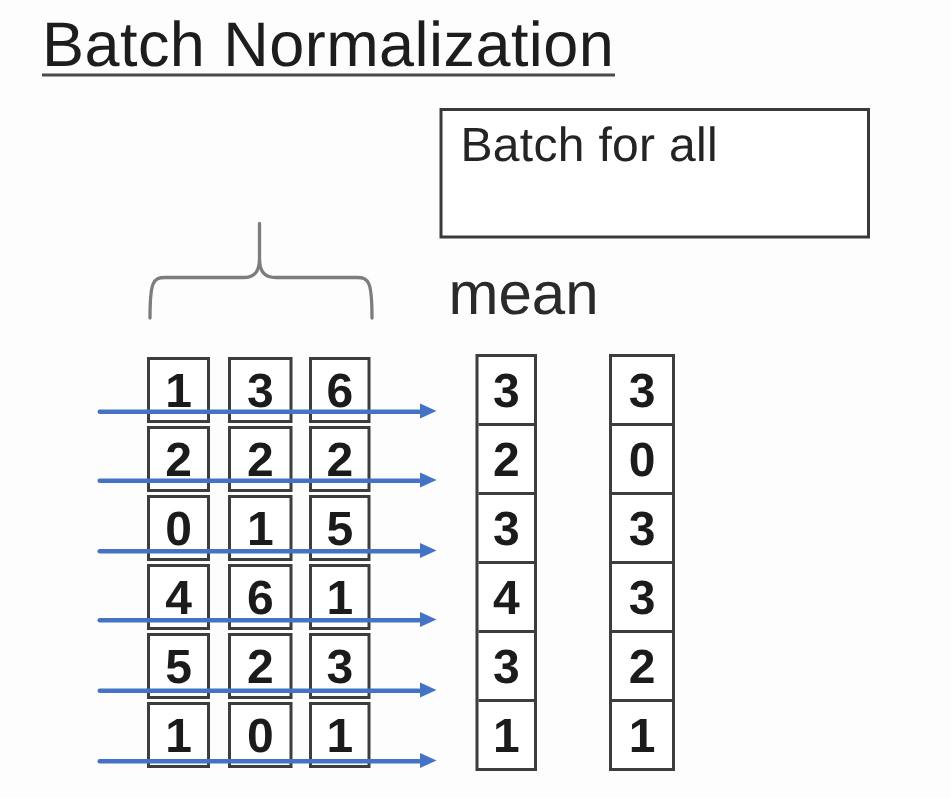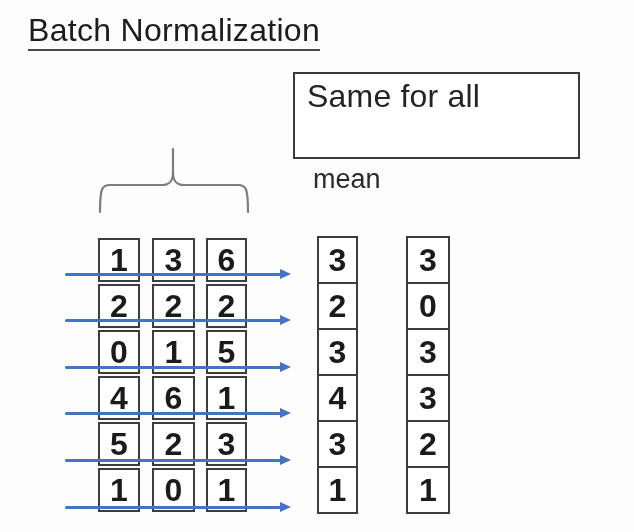"Batch Normalization" .title { font-size: 32px -> 42px }
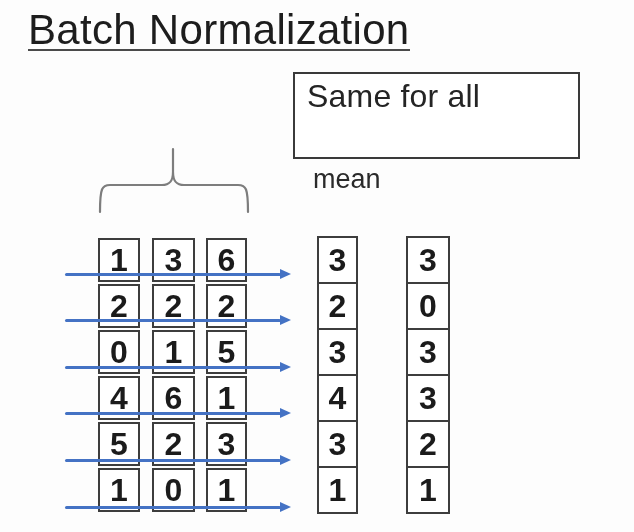"Same for all" div { text: Same -> Batch }
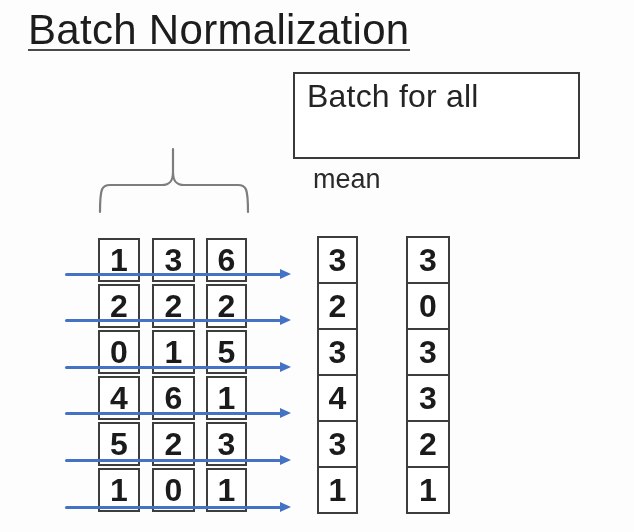"mean" .col-label { font-size: 27px -> 40px; margin-left: 14px -> none; top: 162px -> 179px }
